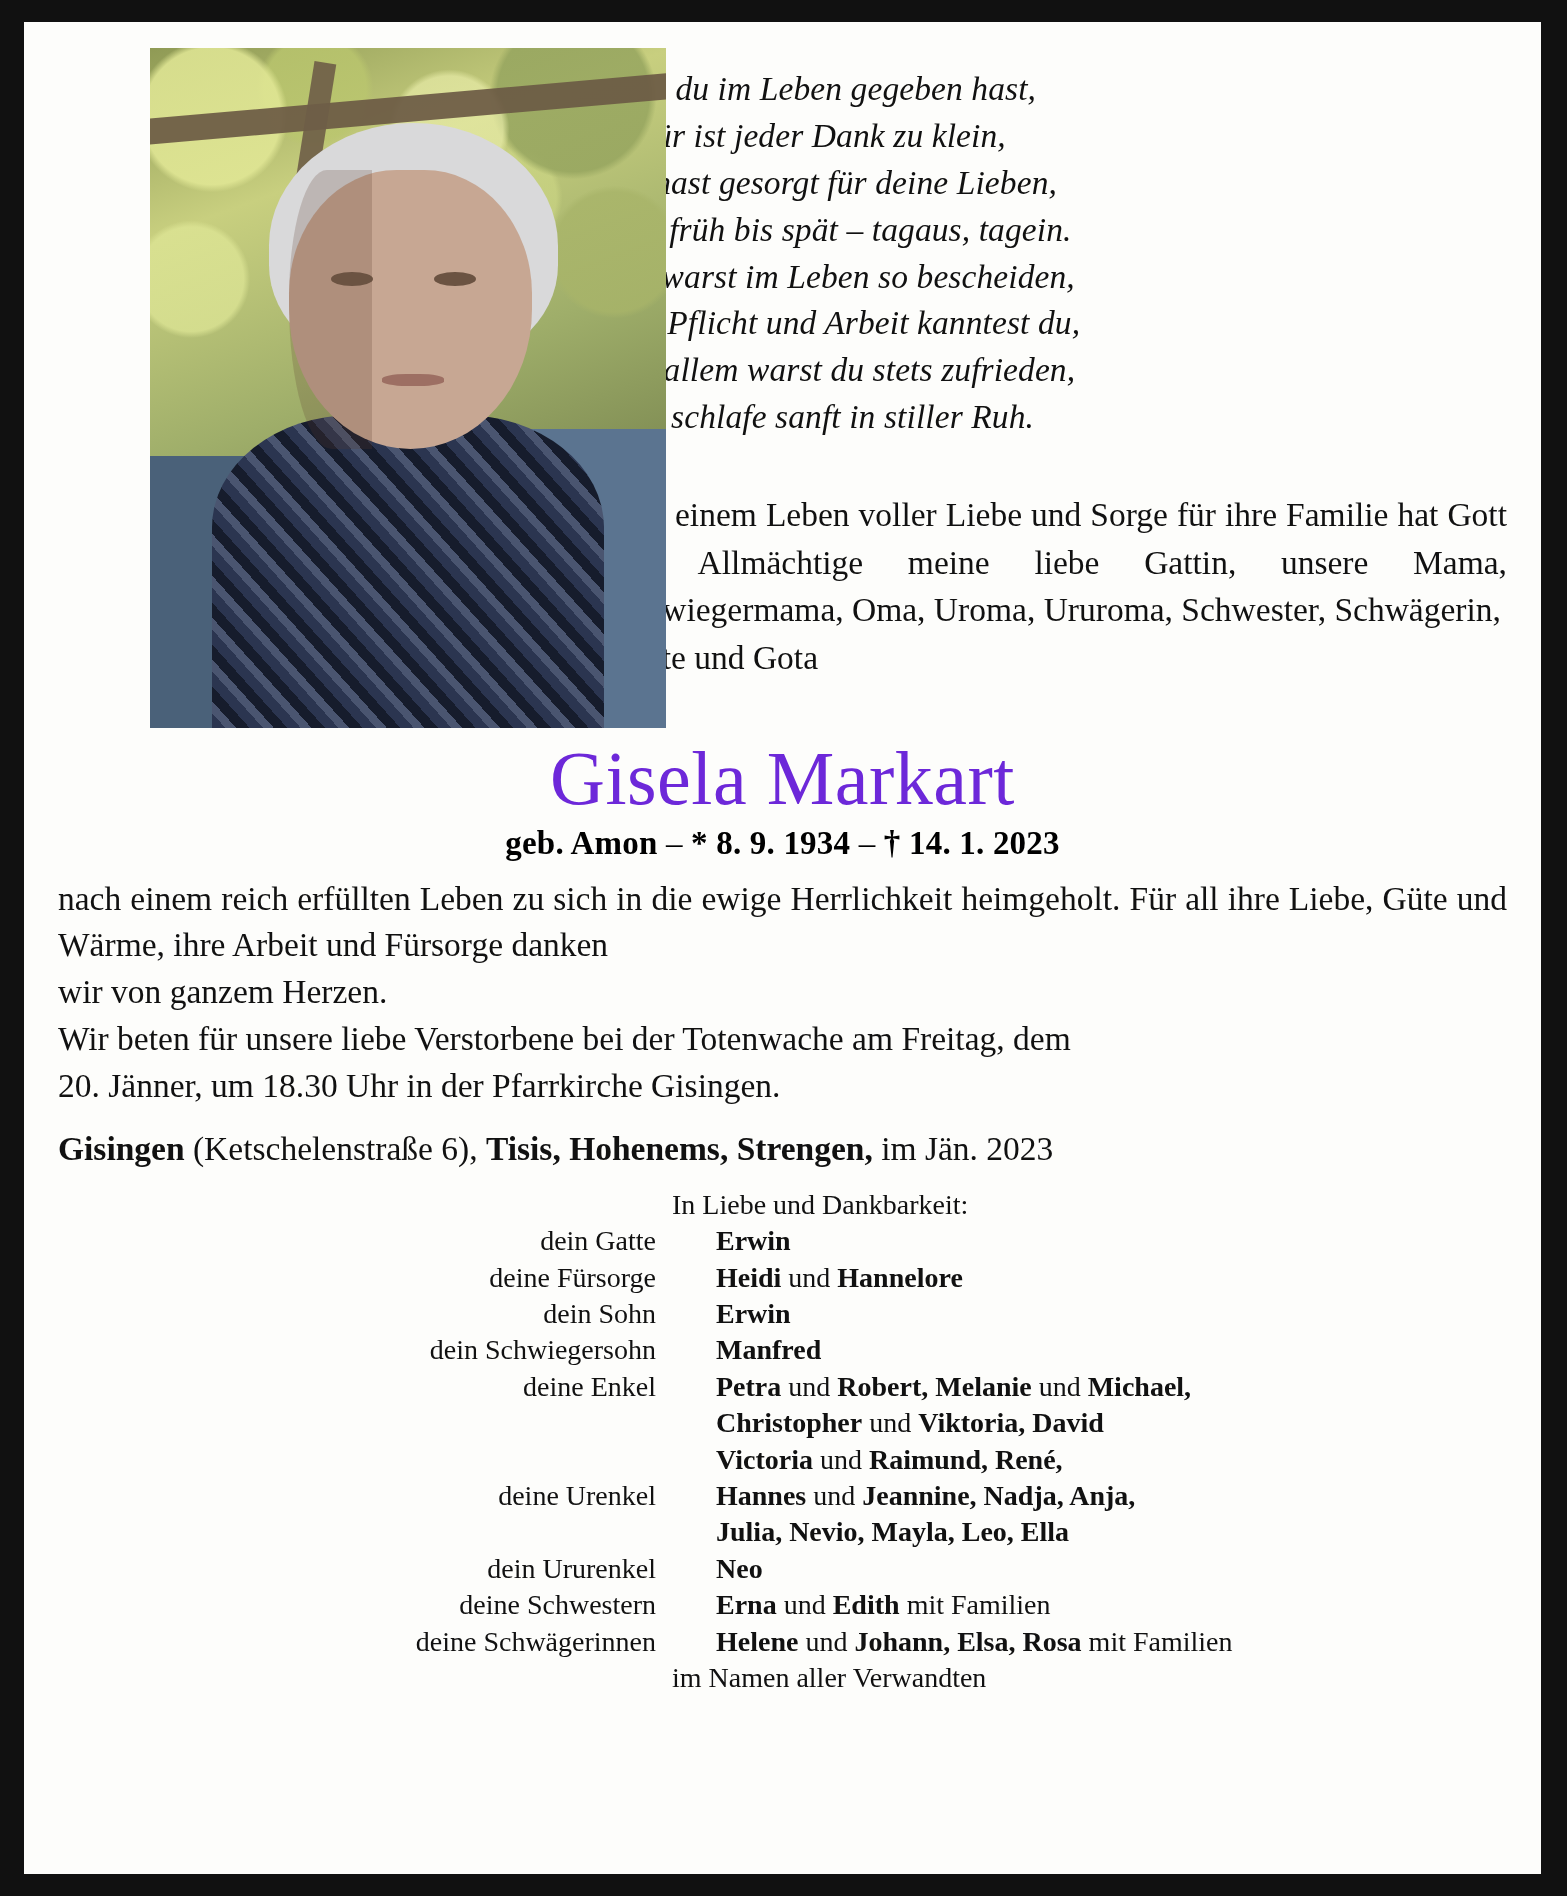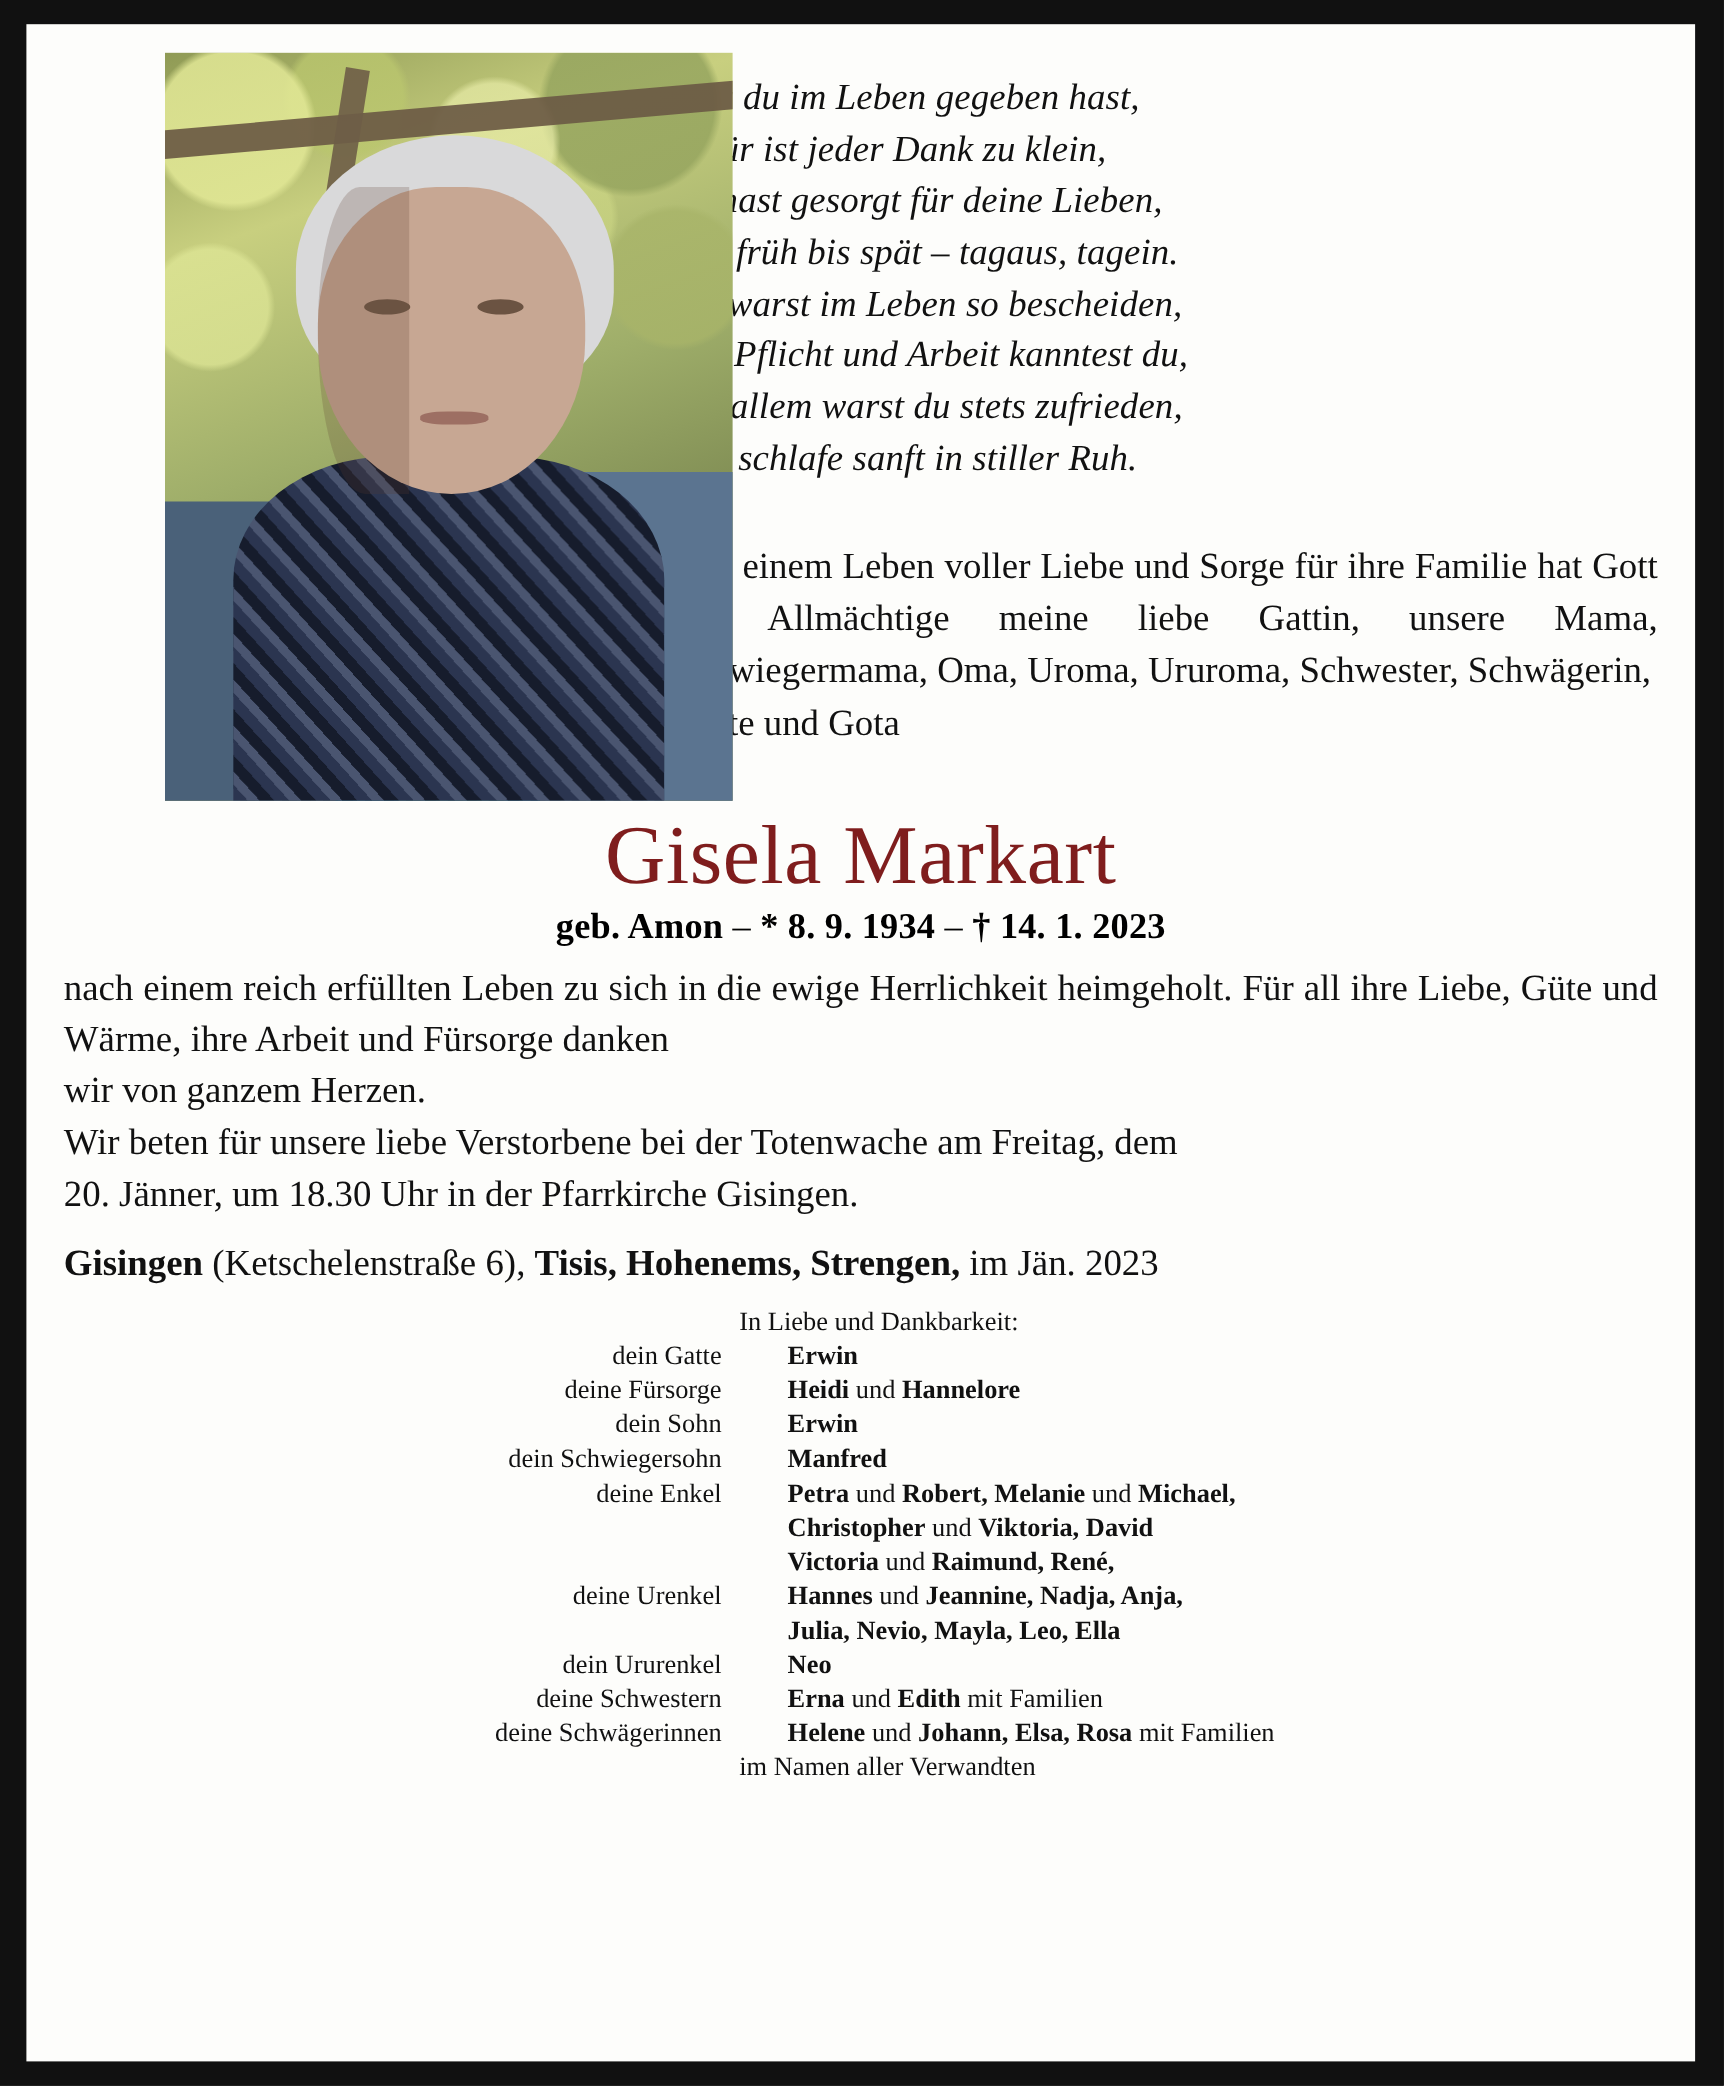"Gisela Markart" .name { color: #7f1d1d -> #6d28d9 }
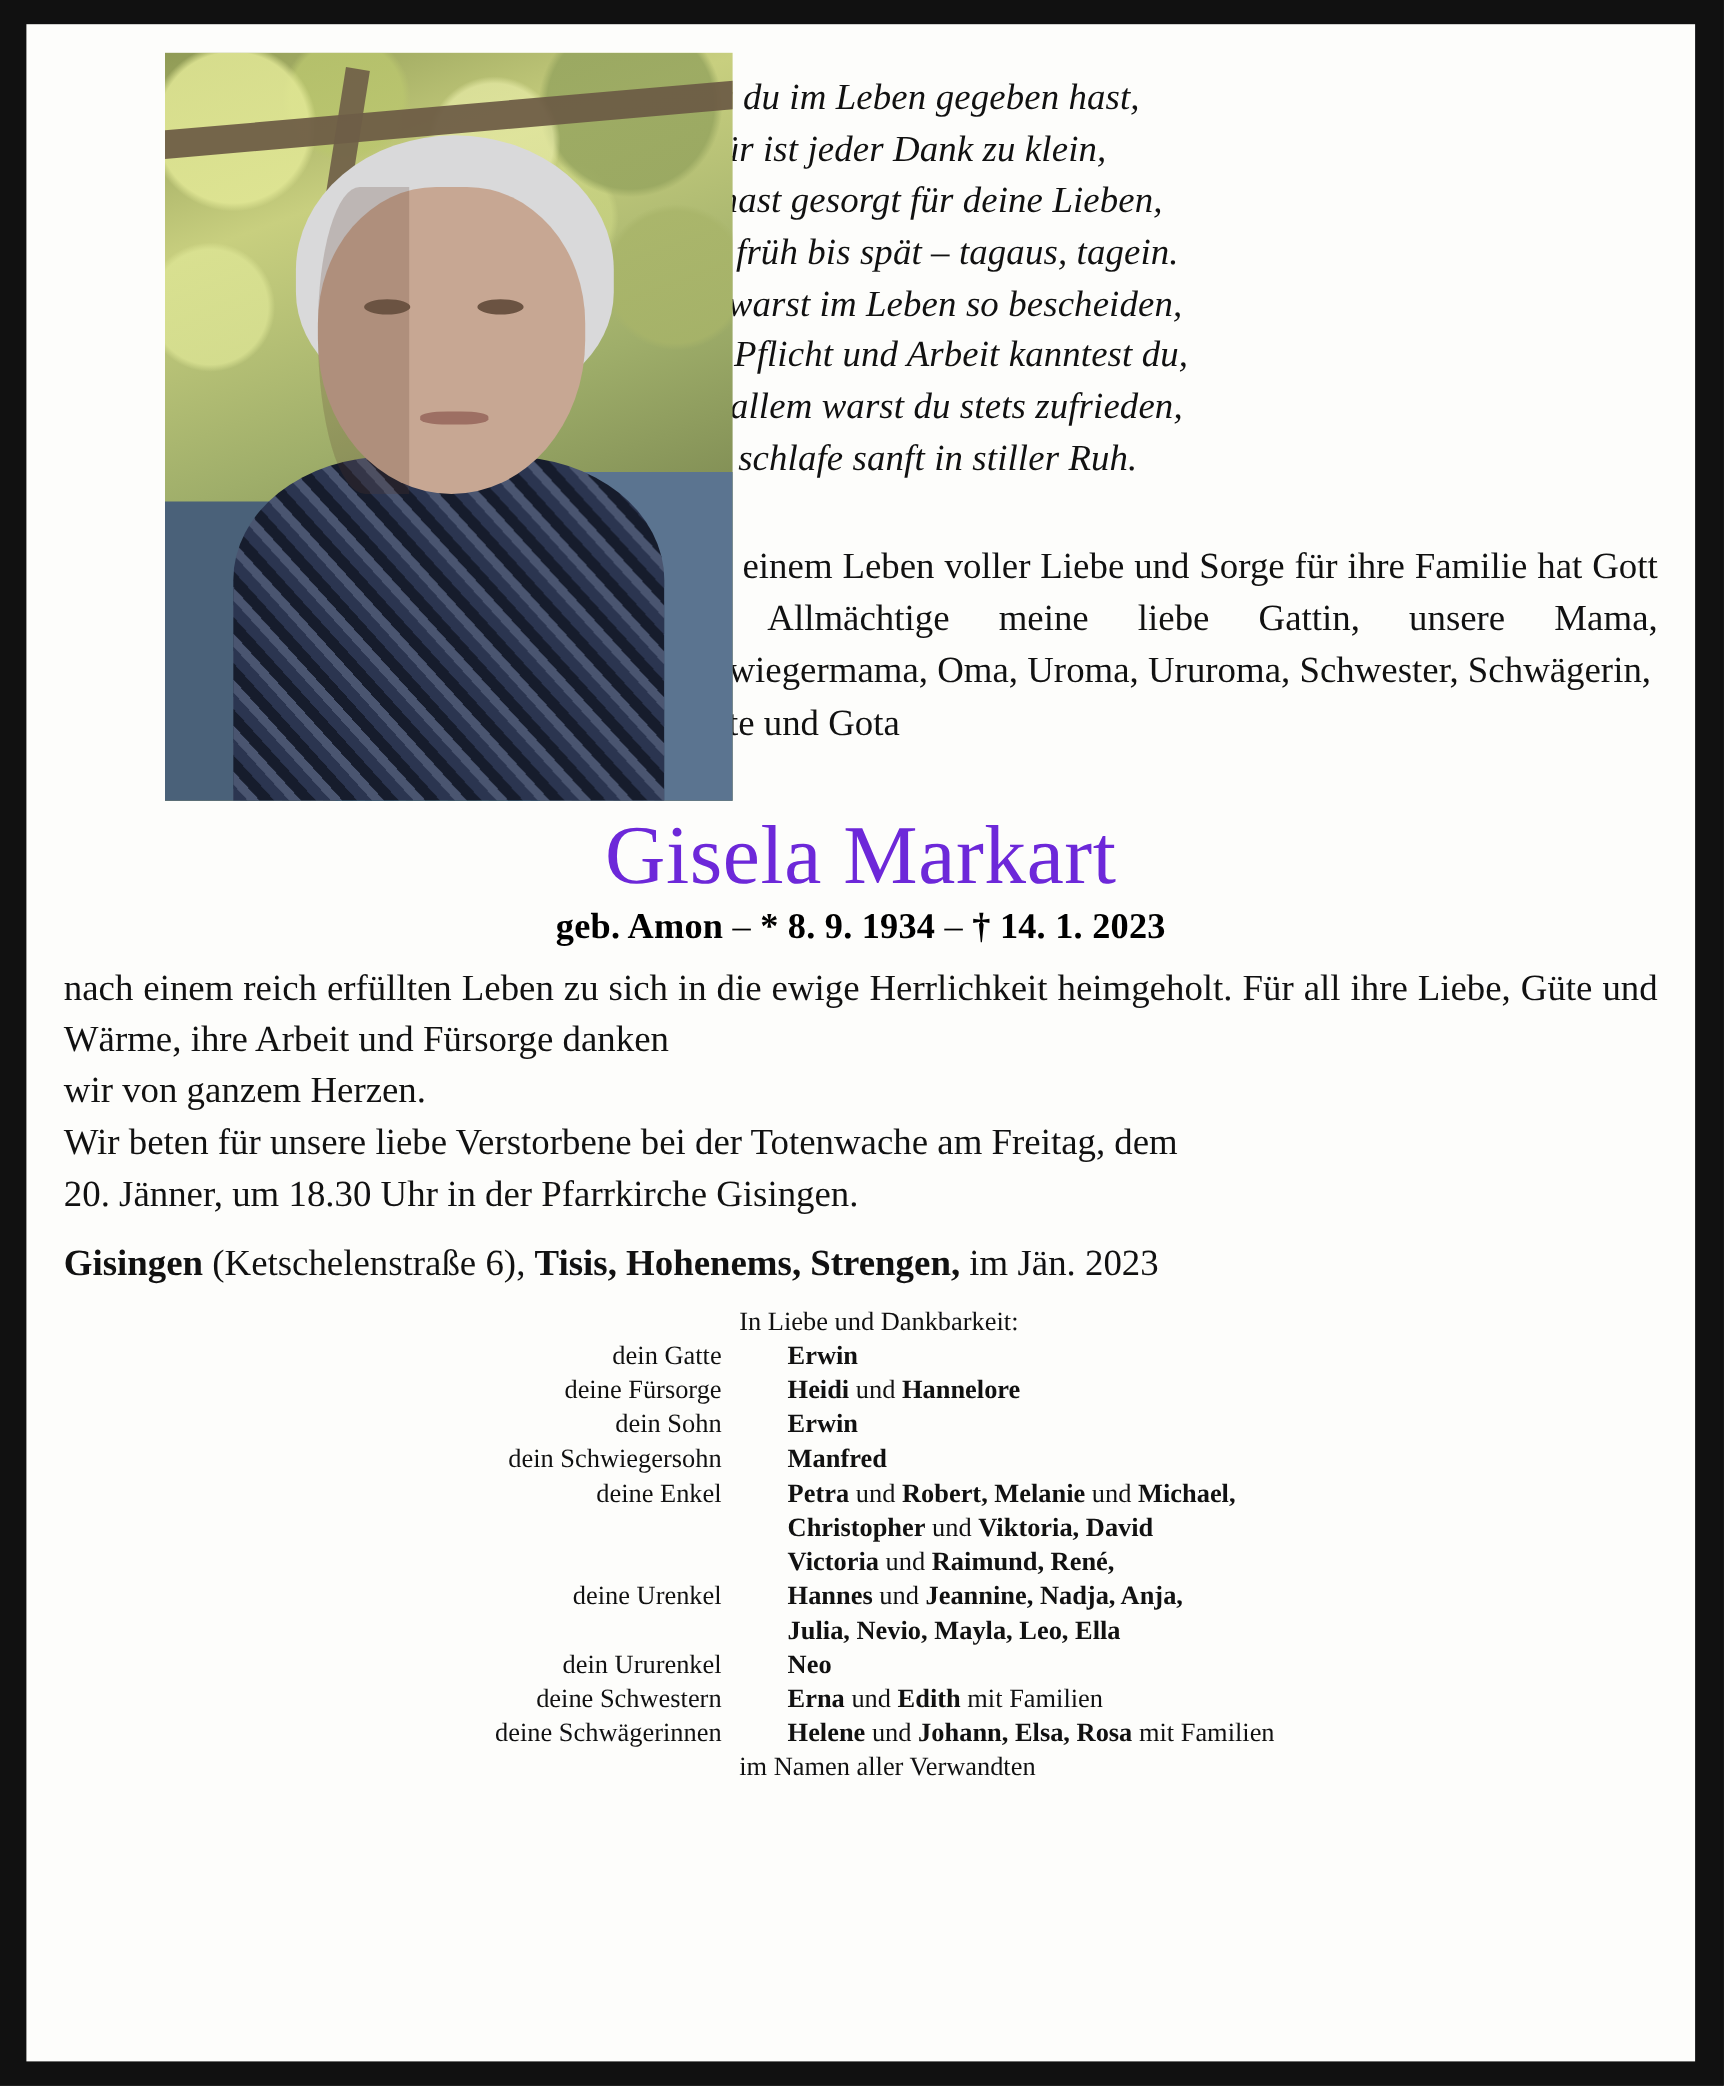"In Liebe und Dankbarkeit:" .family { font-size: 24px -> 28px }
